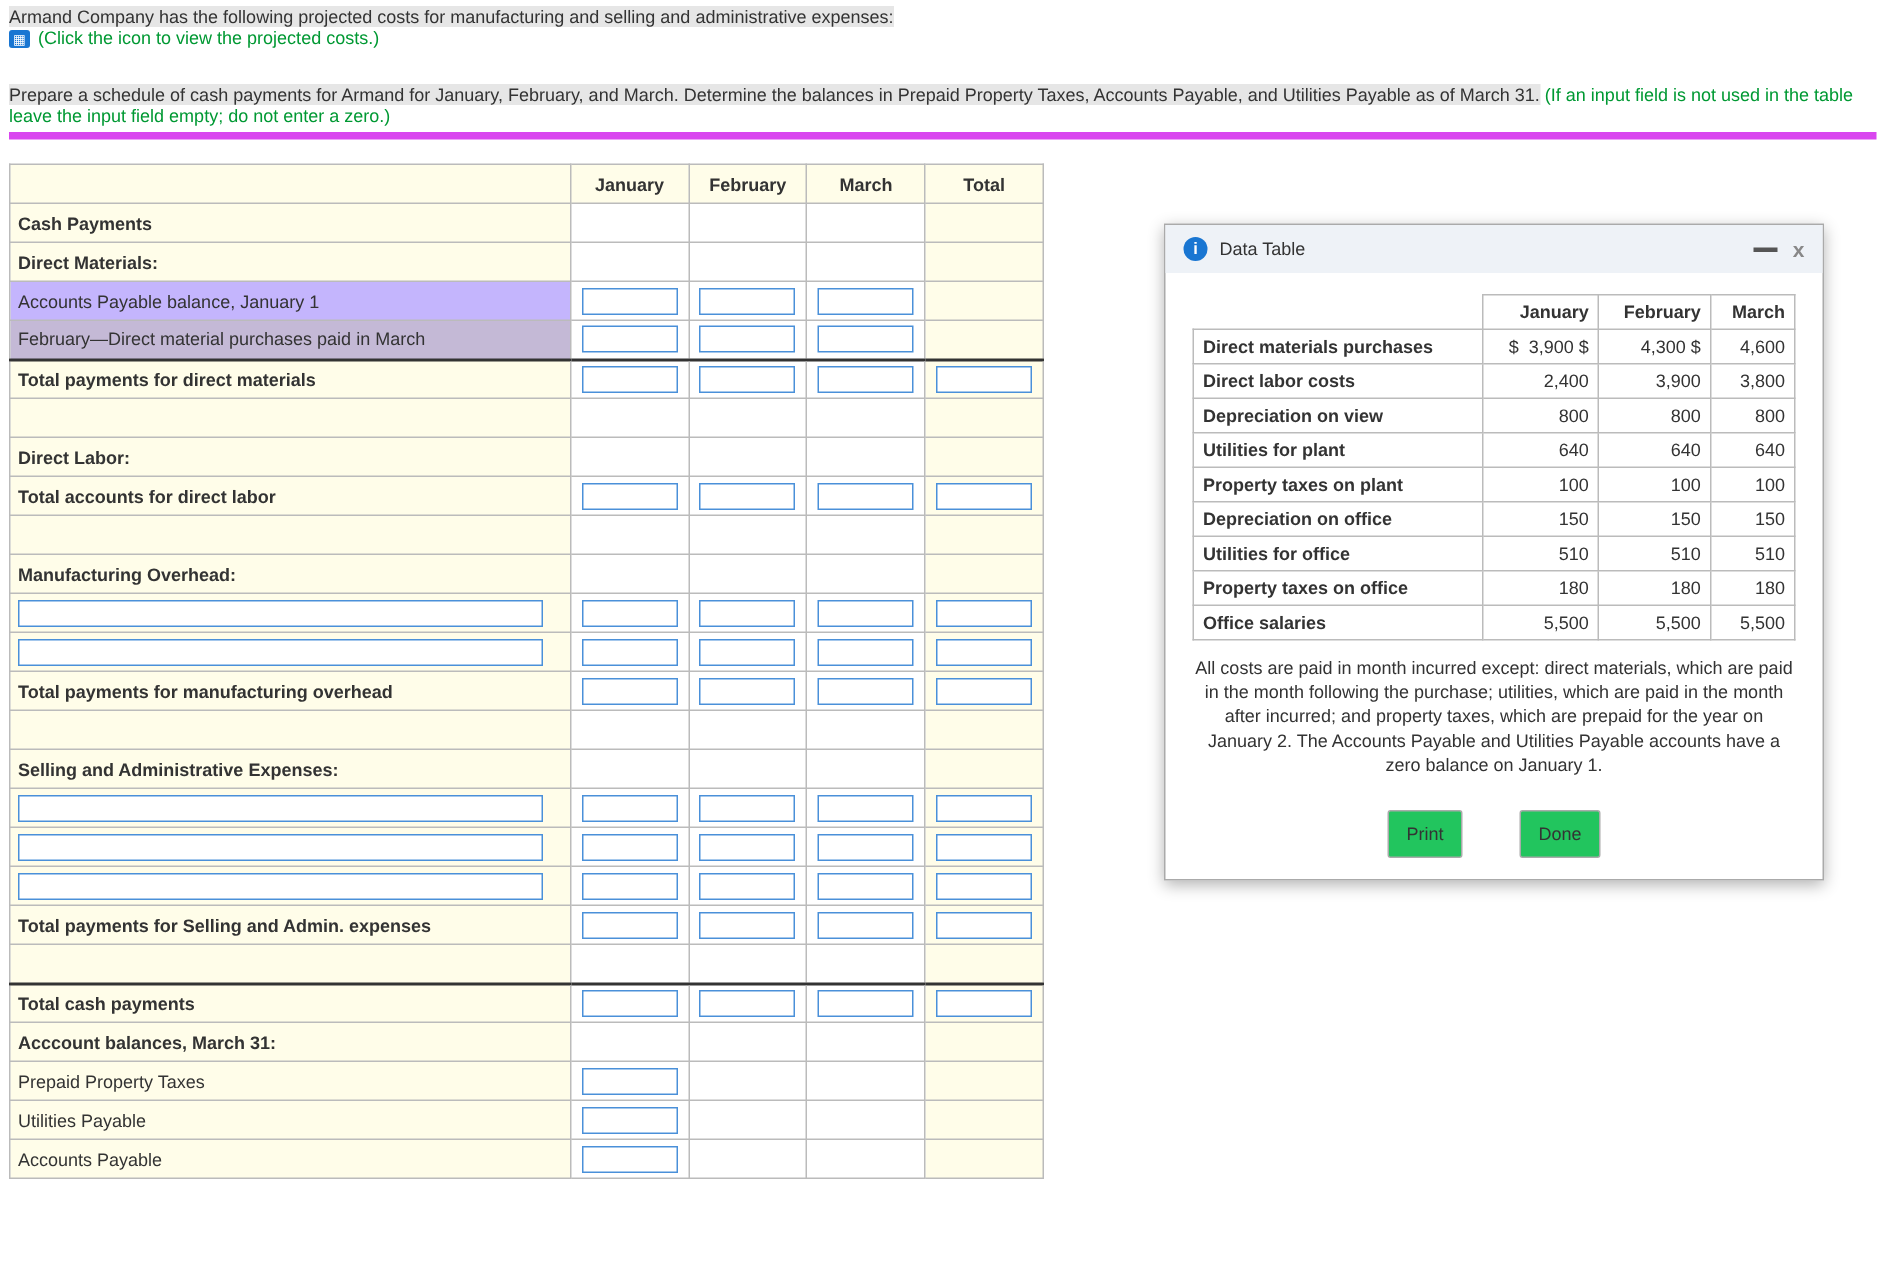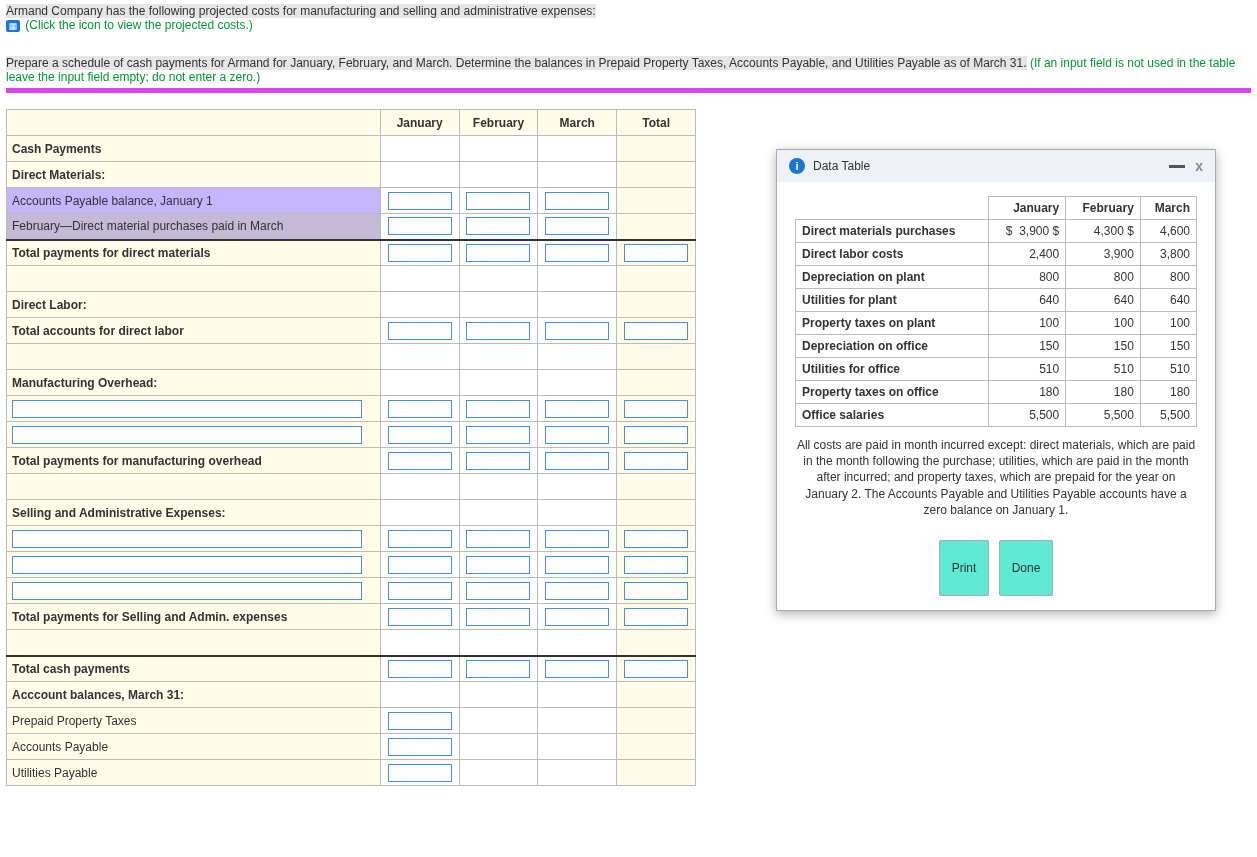"Depreciation on plant" td.rowlbl { text: plant -> view }
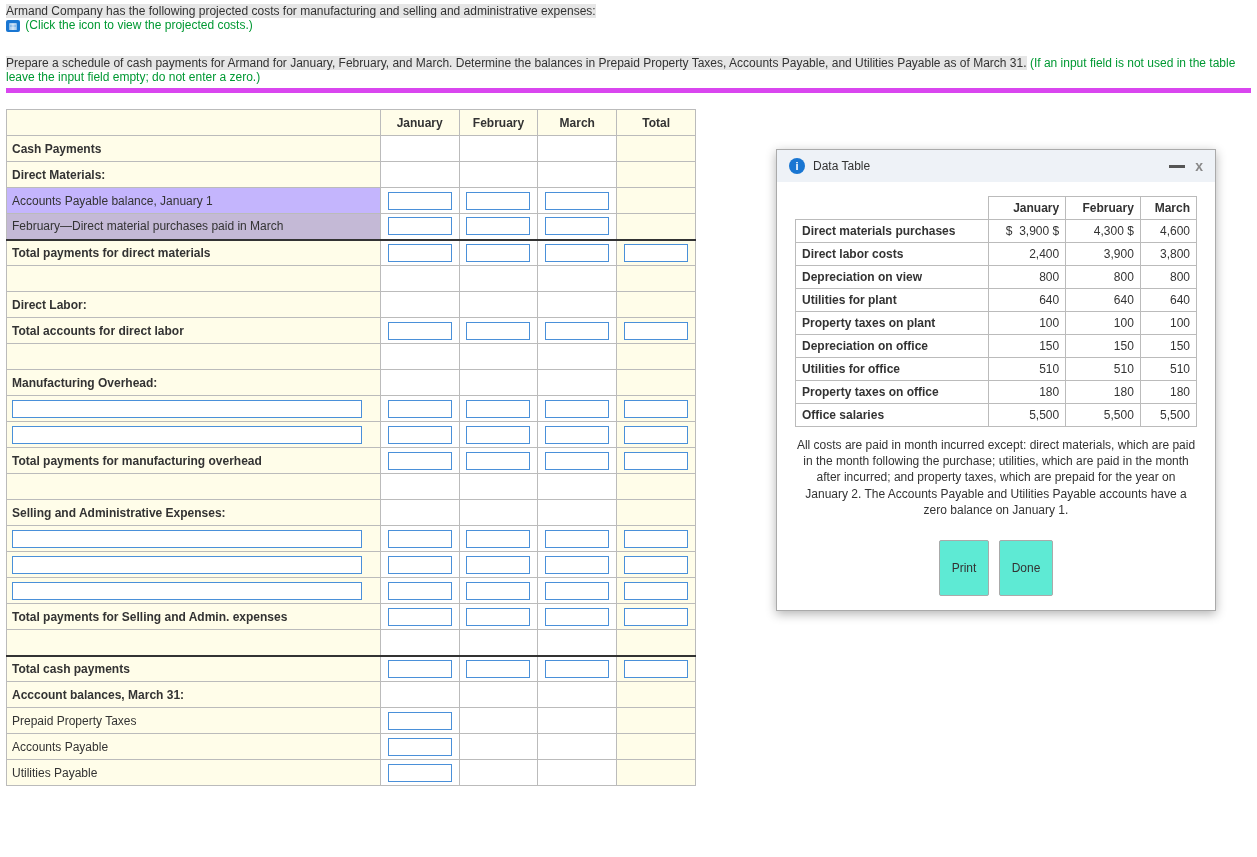"Print" .btn { background: #5eead4 -> #22c55e; margin: 0 3px -> 0 17px; padding: 20px 12px -> 8px 12px }
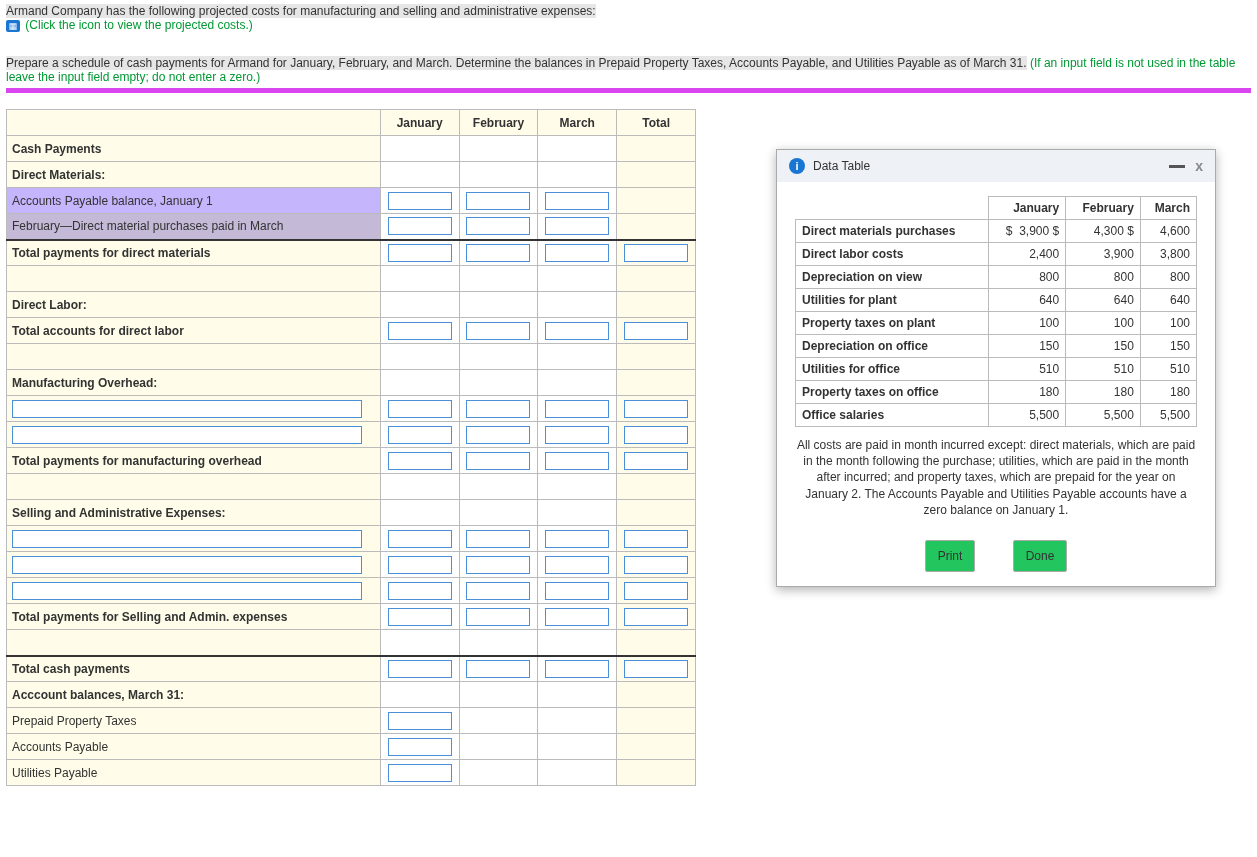"Accounts Payable" tr { order: before "Utilities Payable" -> after "Utilities Payable" }
